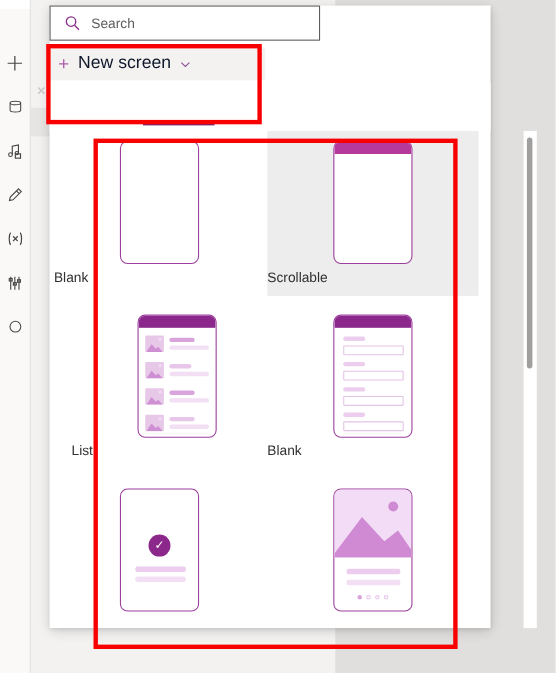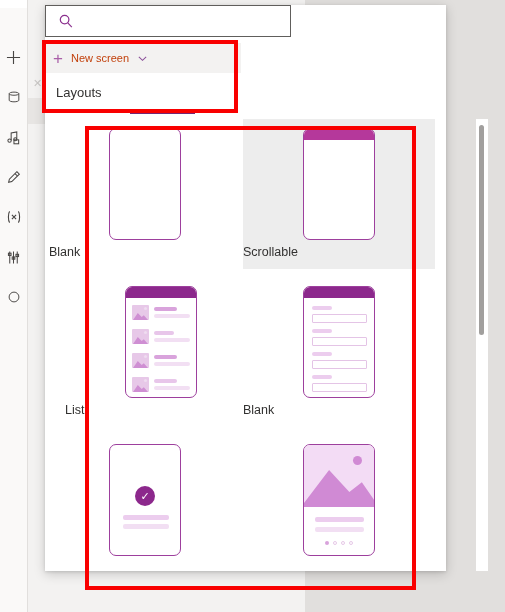"Search" input { html: none -> <input> }
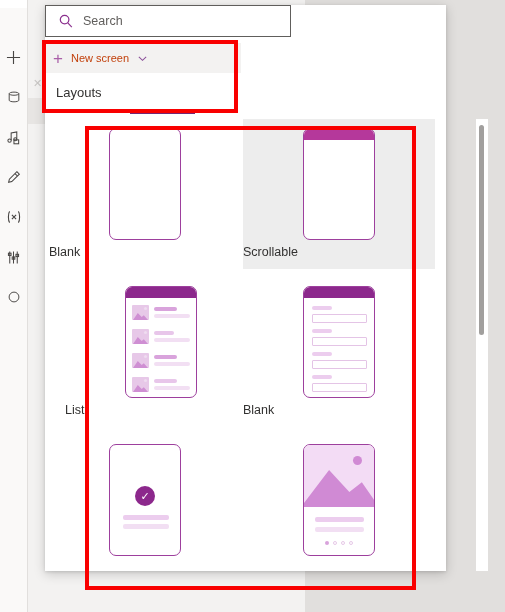"New screen" #newscreen-label { color: #c2410c -> #0f172a; font-size: 11px -> 16px }
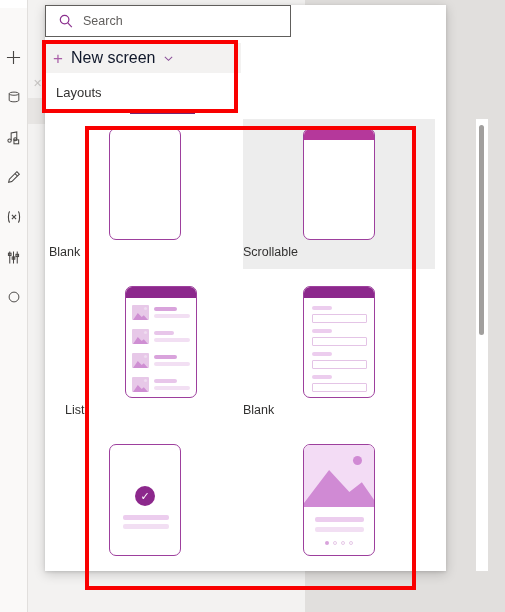"Layouts" div.tab { html: <div>Layouts</div> -> none }
